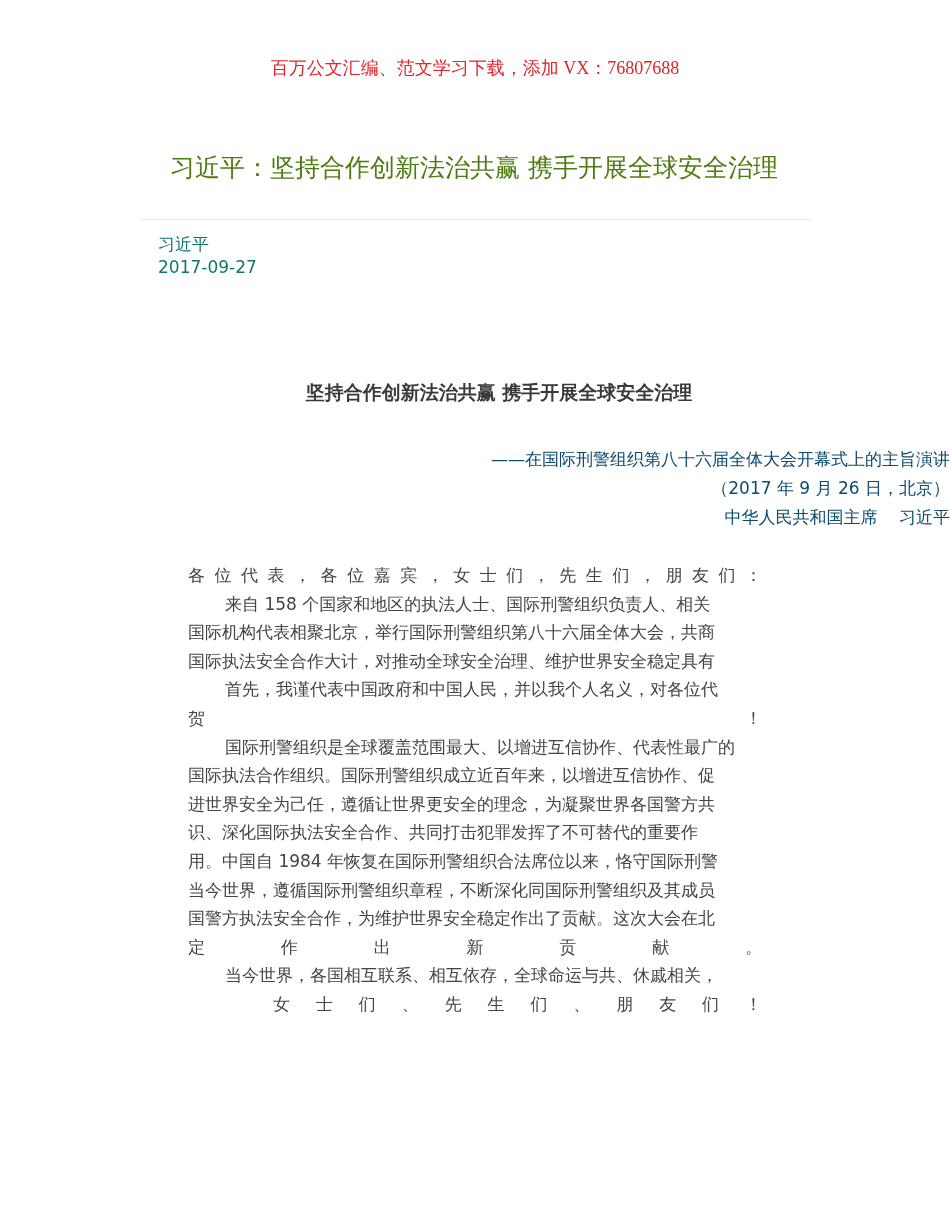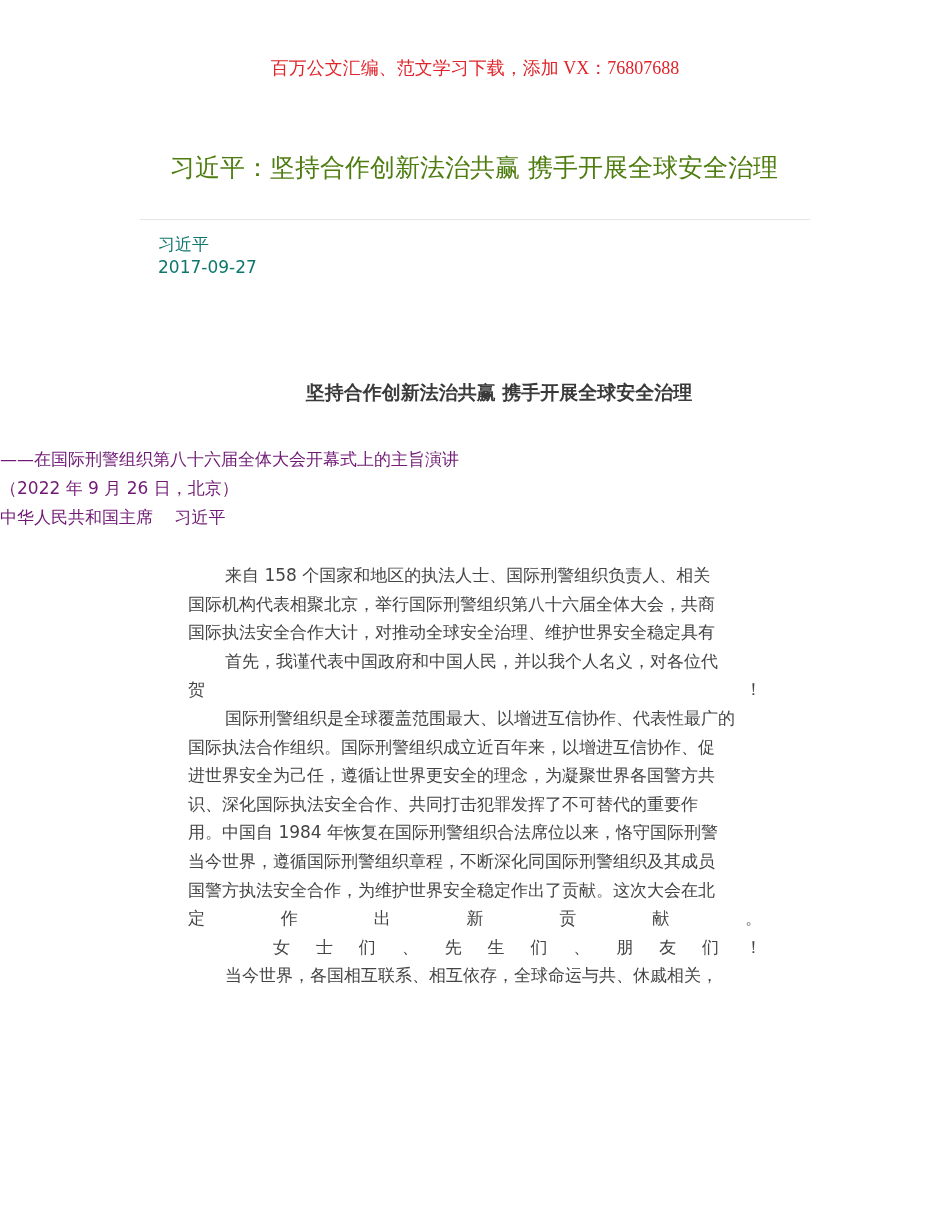"——在国际刑警组织第八十六届全体大会开幕式上的主旨演讲" .subtitle-block { color: #701a75 -> #0c4a6e; text-align: left -> right }
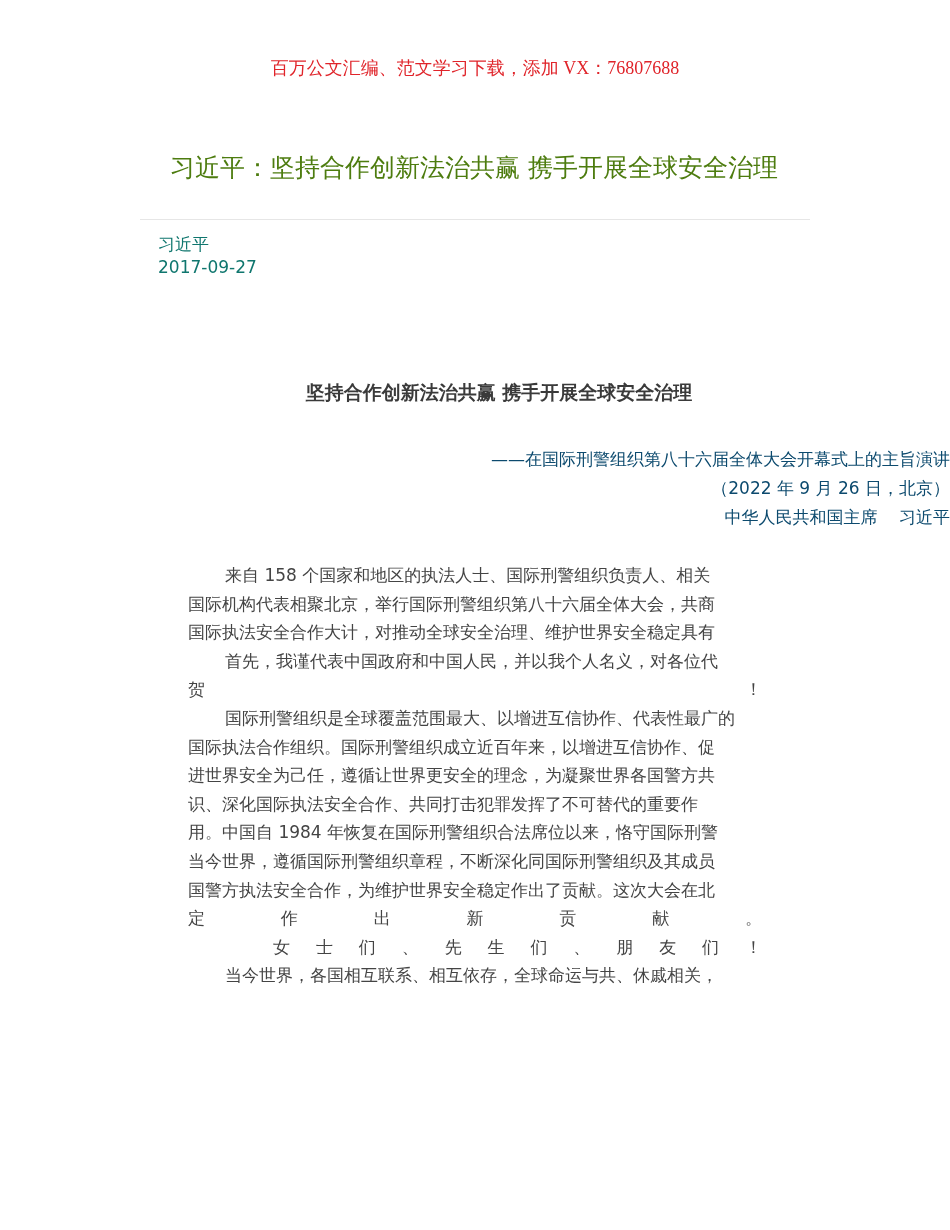"（2022 年 9 月 26" div { text: 2022 -> 2017 }
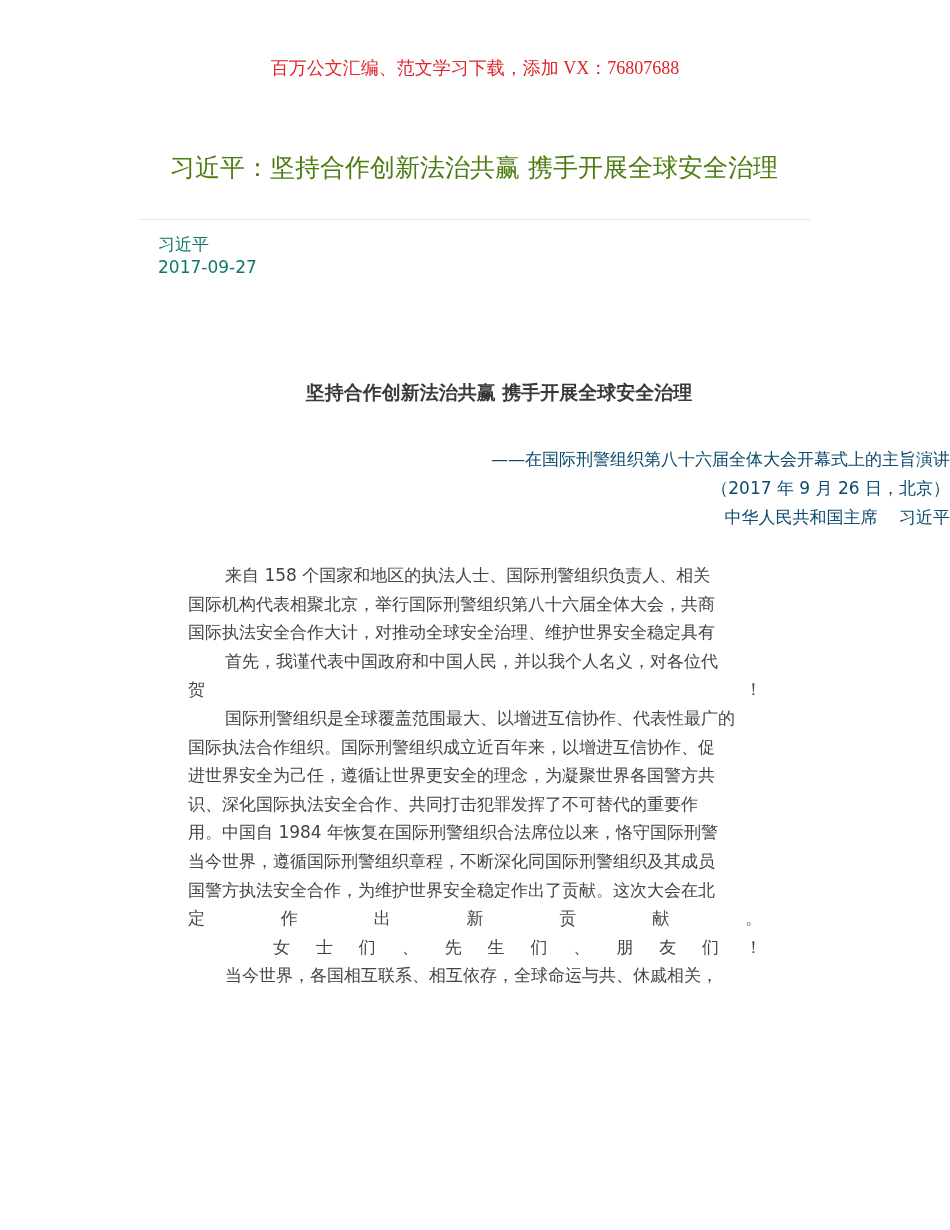"各 位 代 表 ，" div.line { html: none -> <div>各 位 代 表 ， 各 位 嘉 宾 ， 女 士 们 ， 先 生 们 ， 朋 友 们 ：</div> }
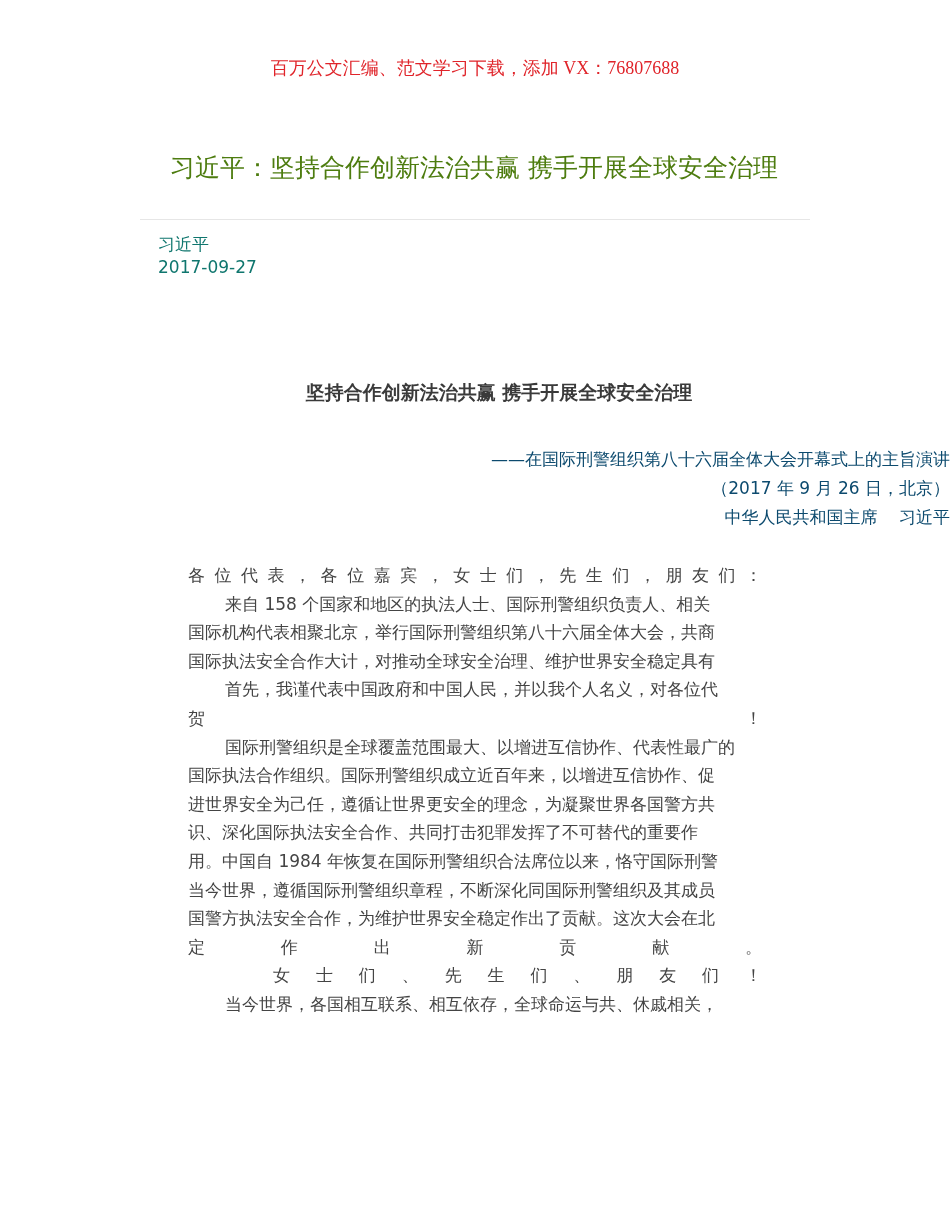"女 士 们 、 先" div.line { order: before "当今世界，各国相互联系、相互依存，全球命运与共、休戚相关，" -> after "当今世界，各国相互联系、相互依存，全球命运与共、休戚相关，" }
